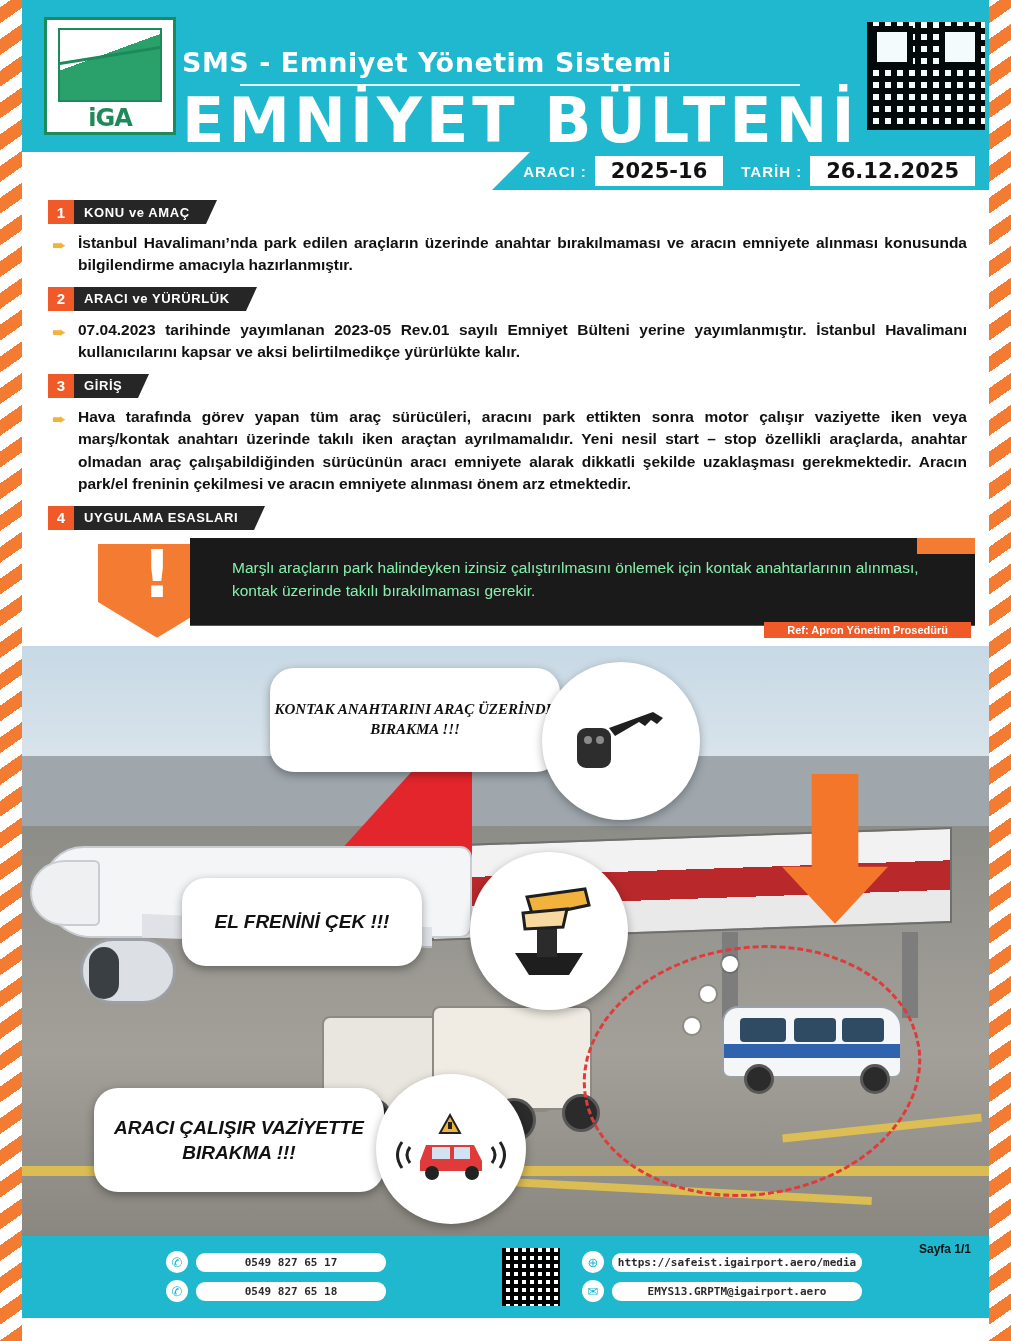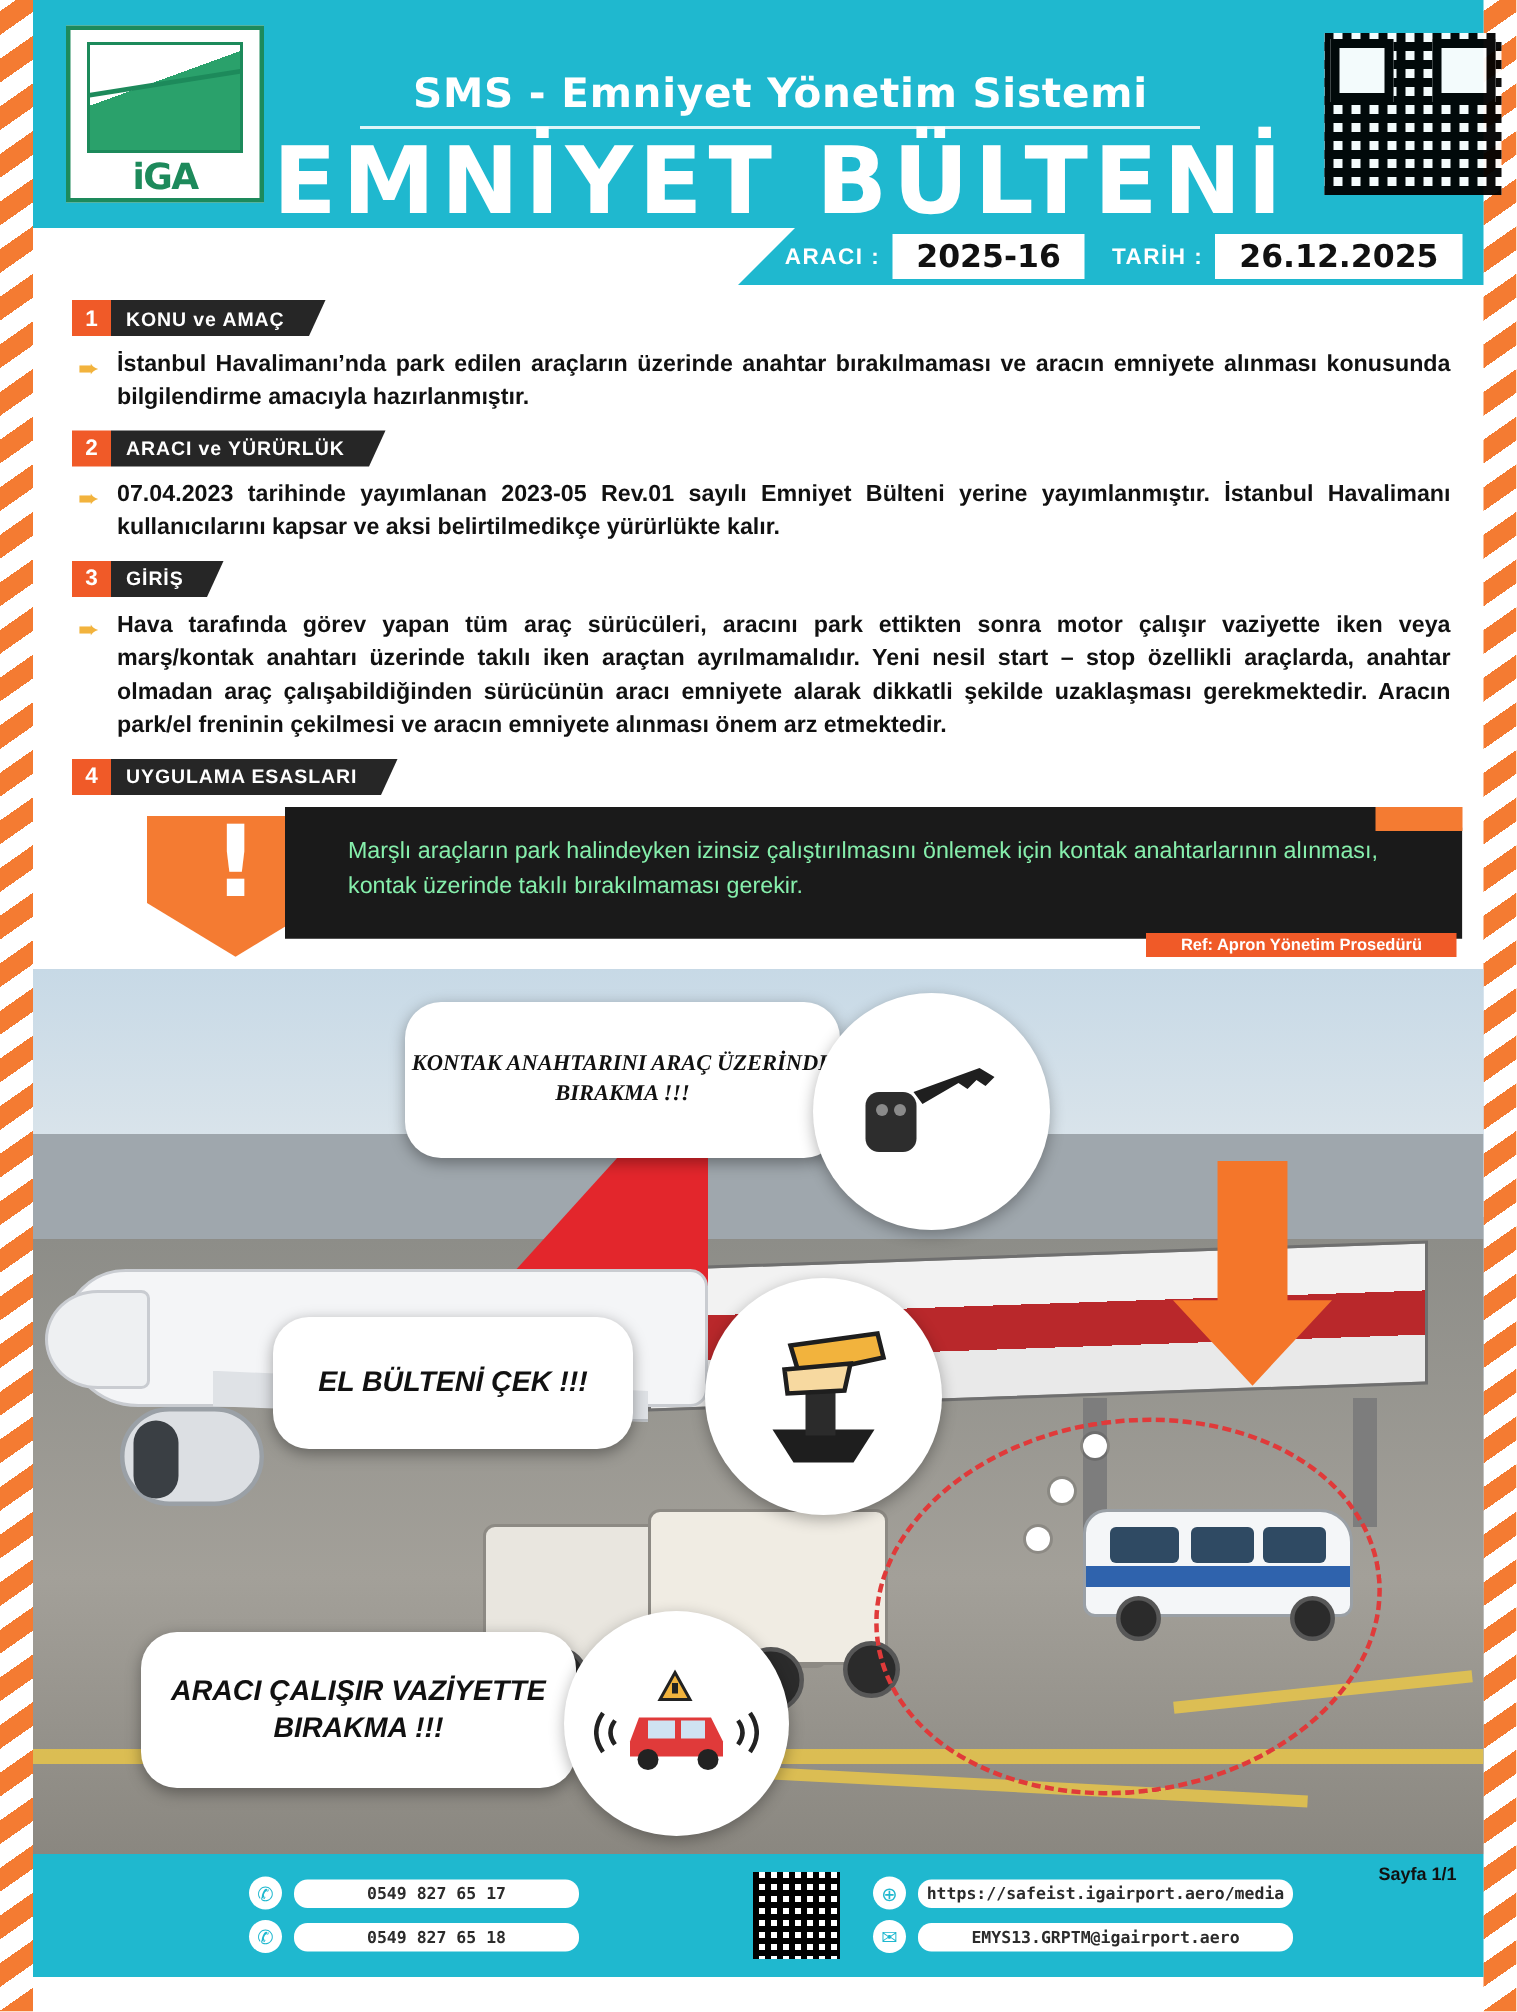"SMS - Emniyet Yönetim Sistemi" .header-titles { padding-right: 24px -> 8px; text-align: center -> none }
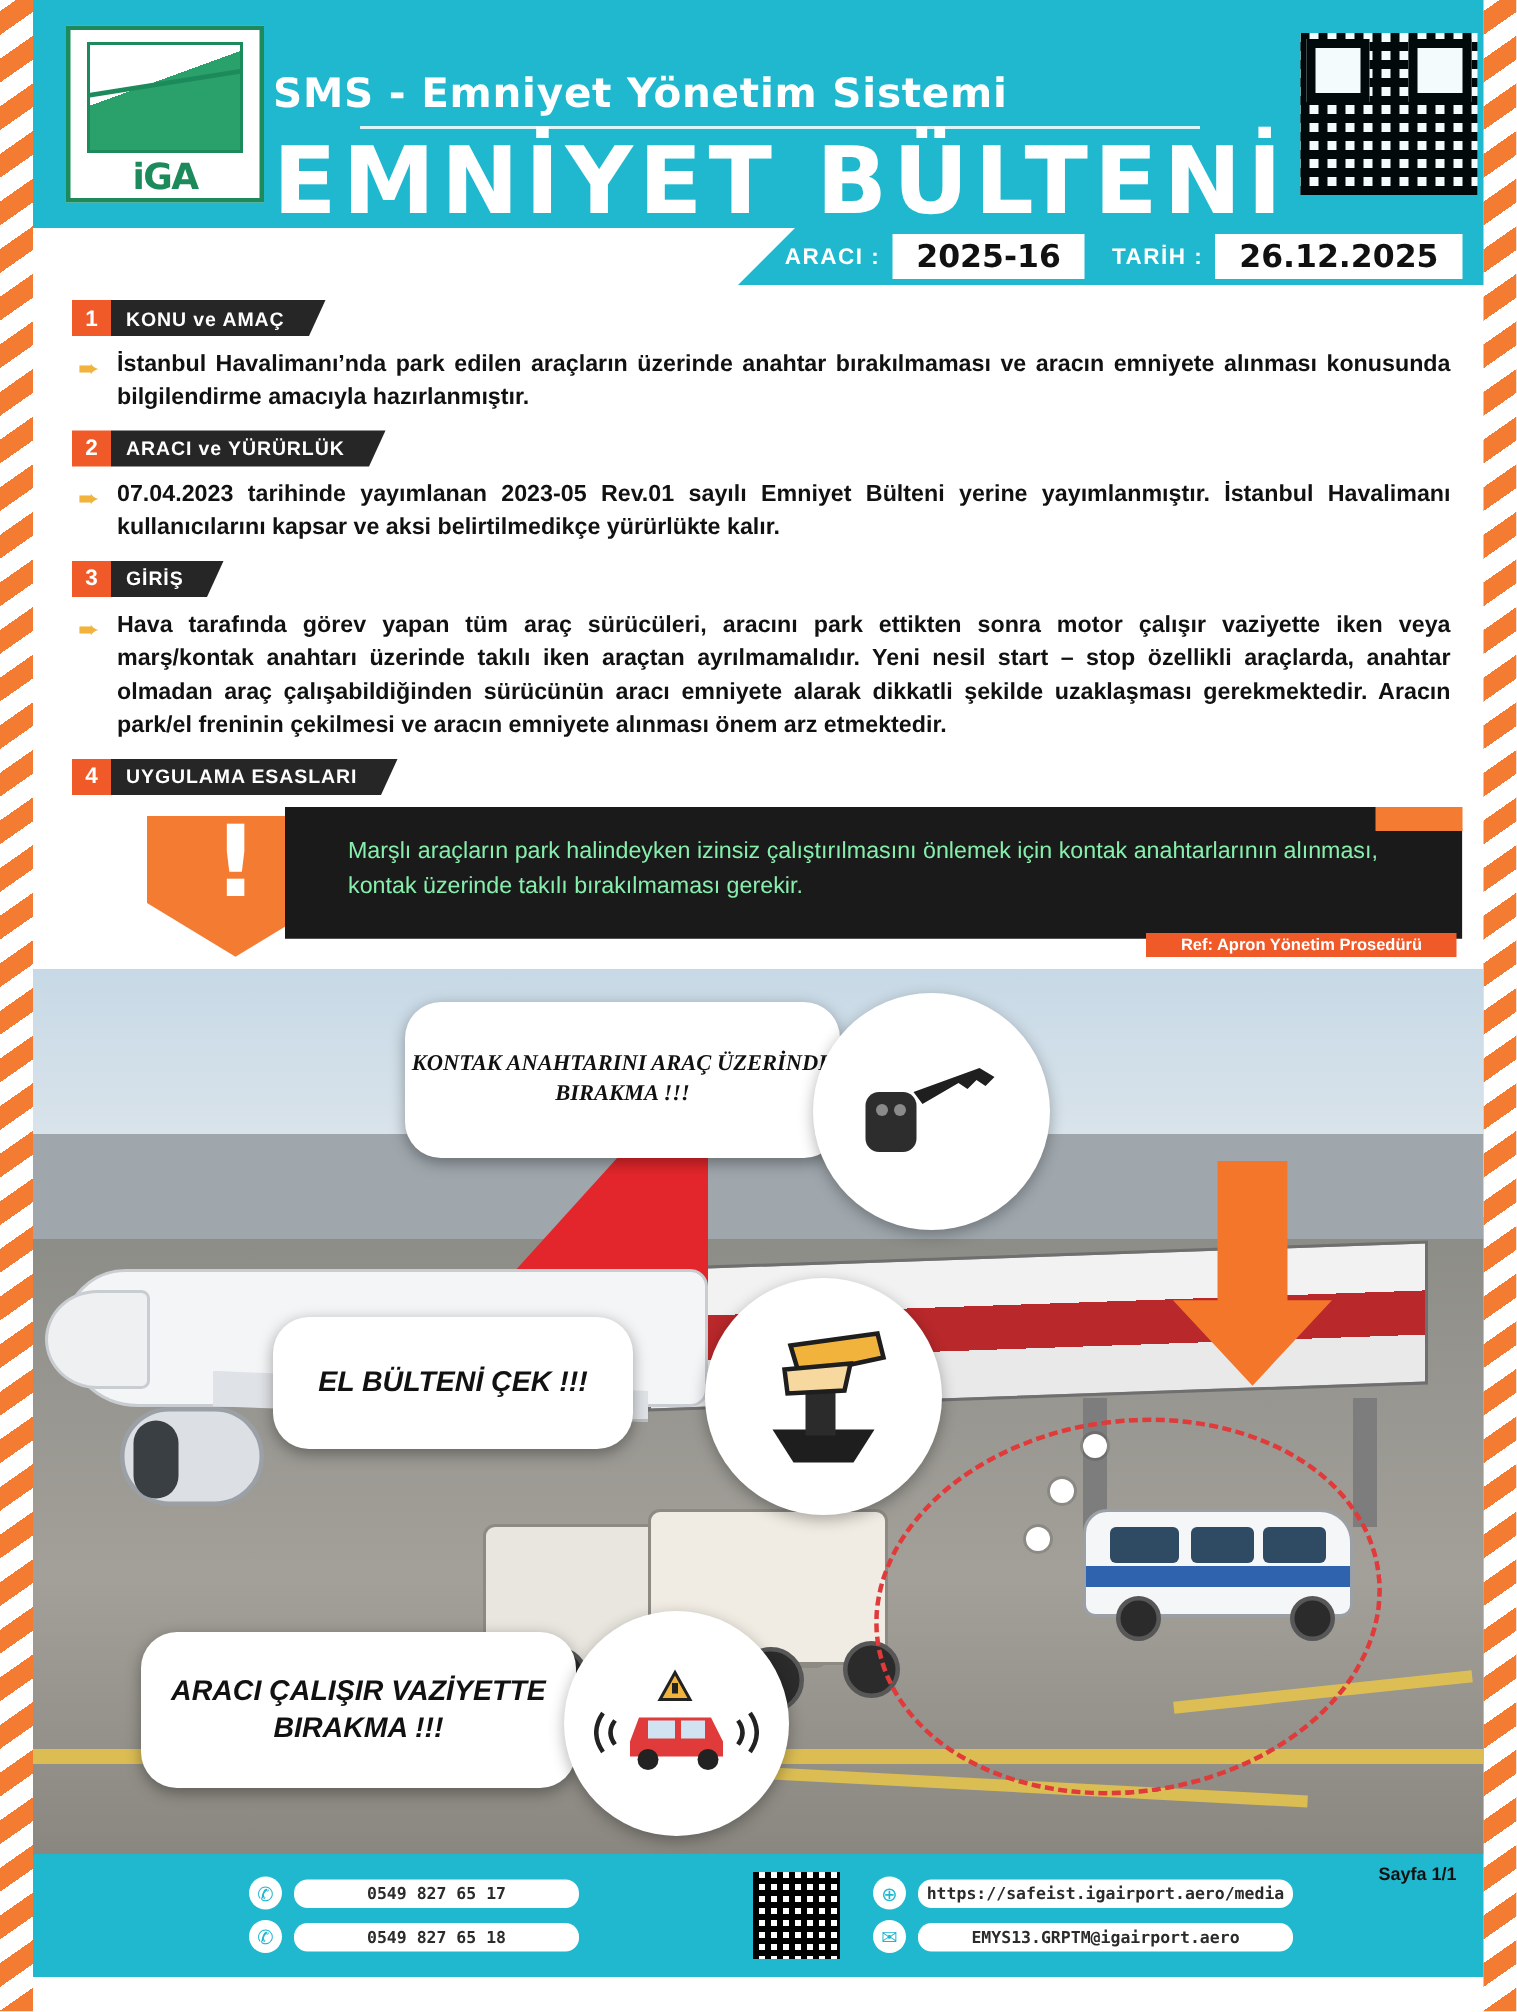"EL BÜLTENİ ÇEK !!!" div.bubble { text: BÜLTENİ -> FRENİNİ }
